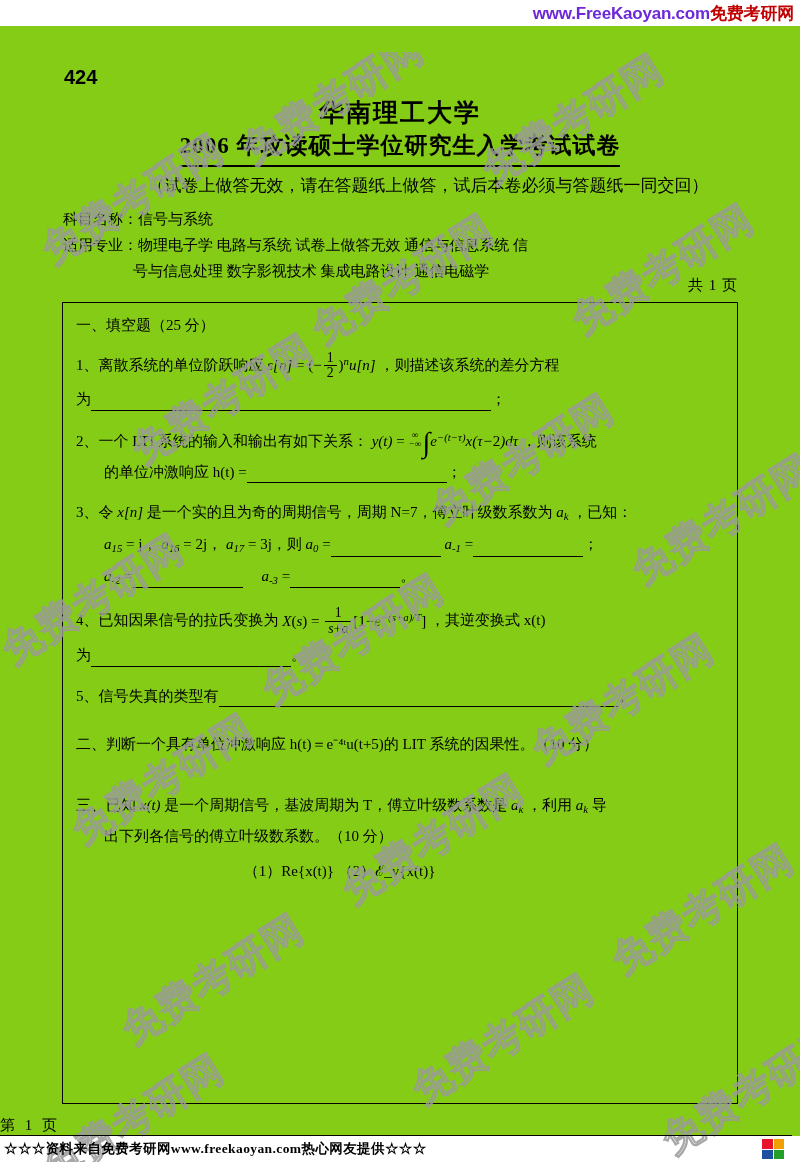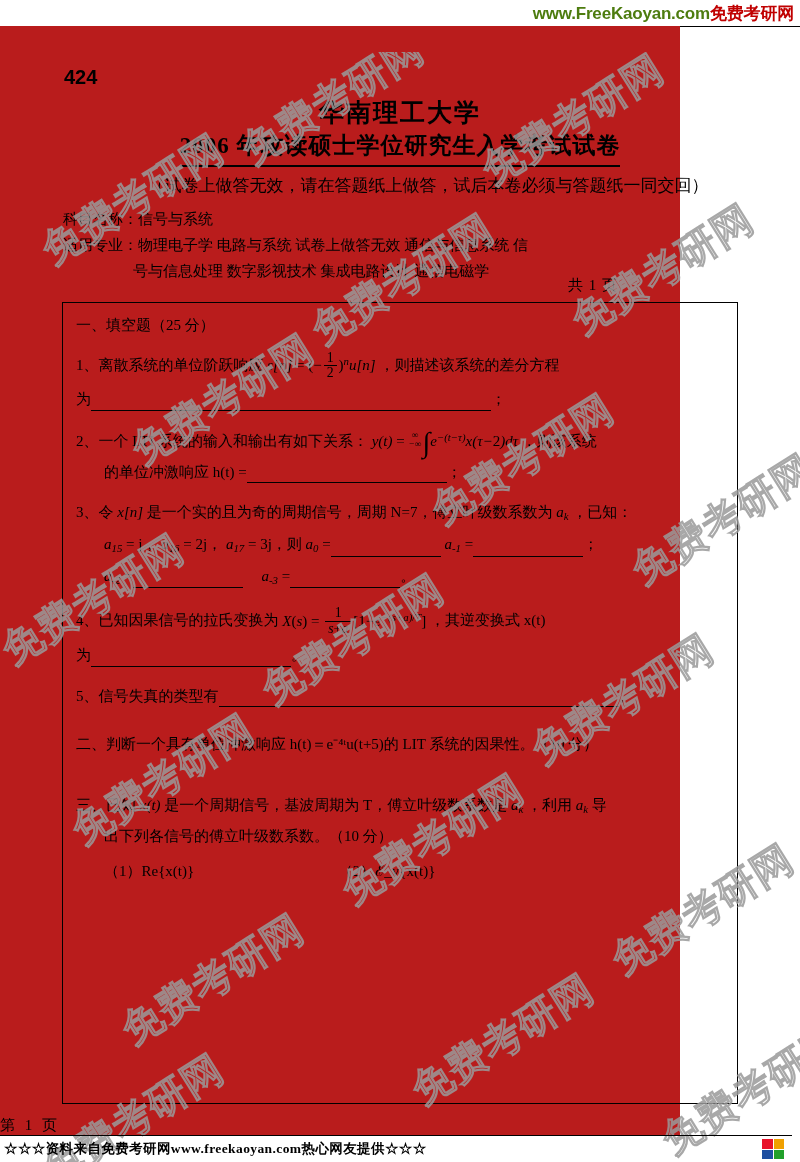"www.FreeKaoyan.com" .brand .domain { color: #4d7c0f -> #6d28d9 }
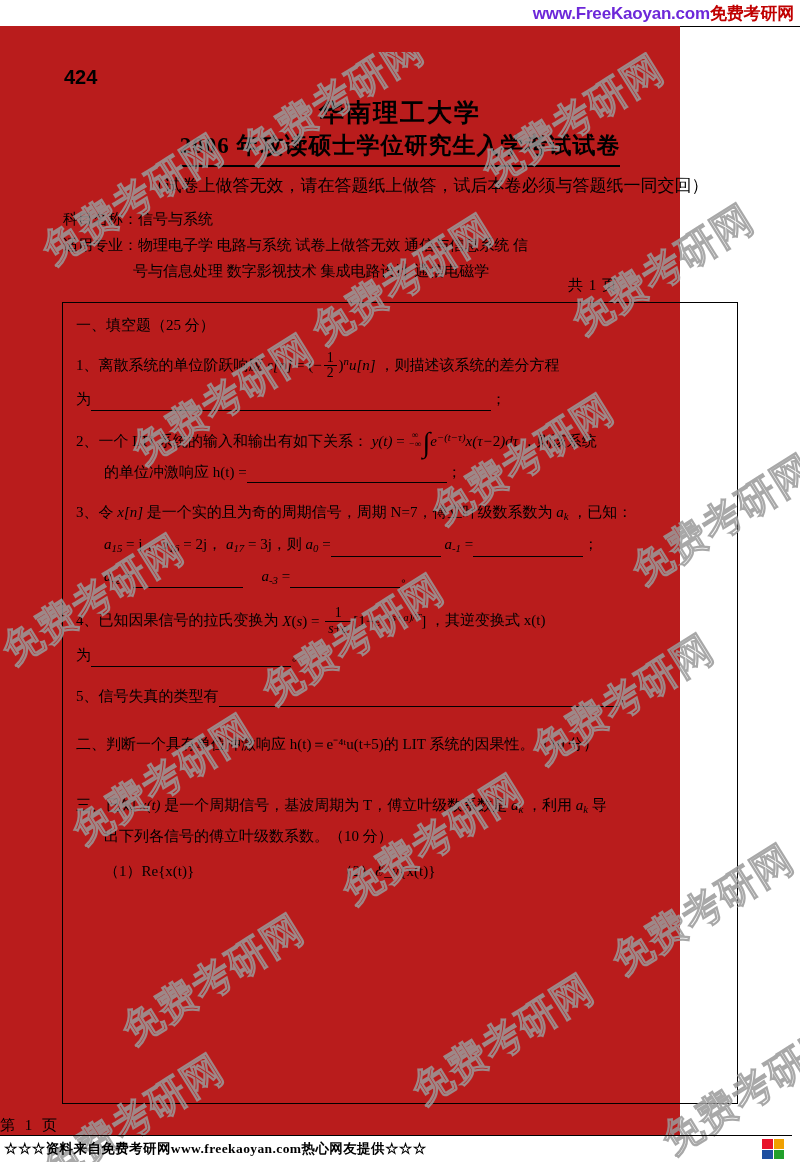"424" .sheet { background: #b91c1c -> #84cc16; width: 680px -> 800px }
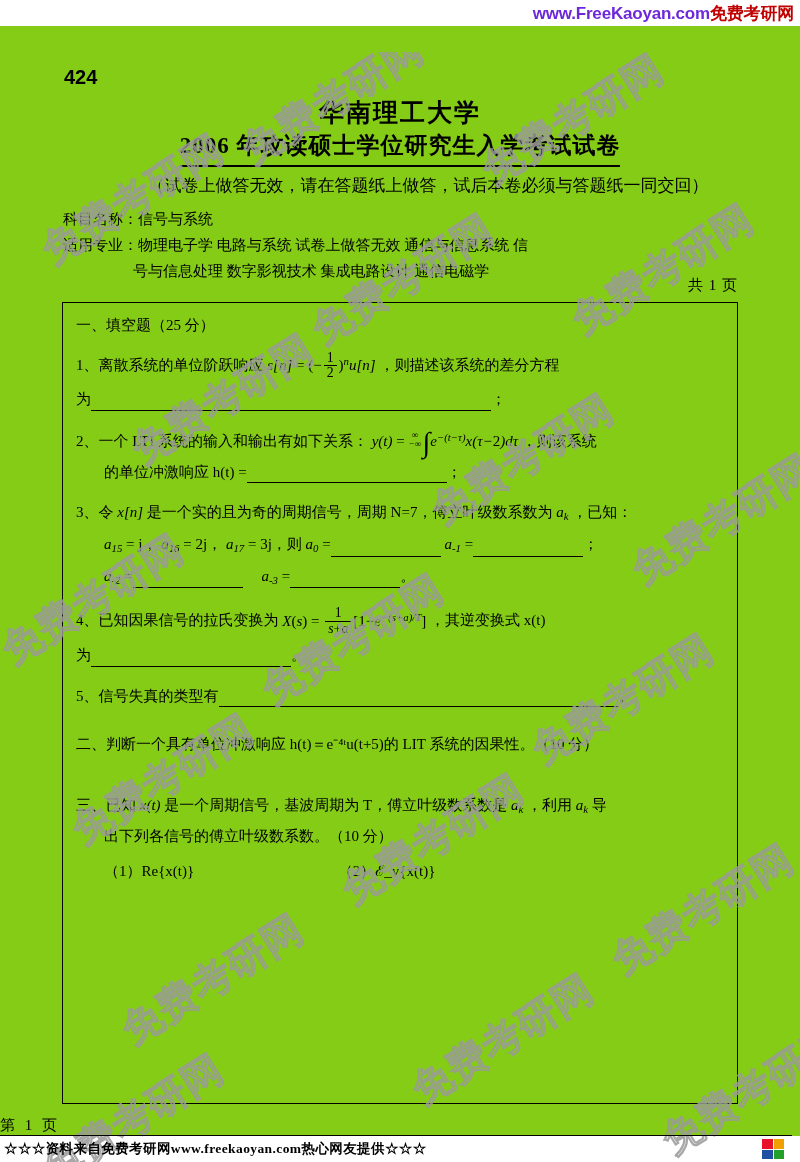"（1）Re{x(t)}" span { text-align: none -> right }
